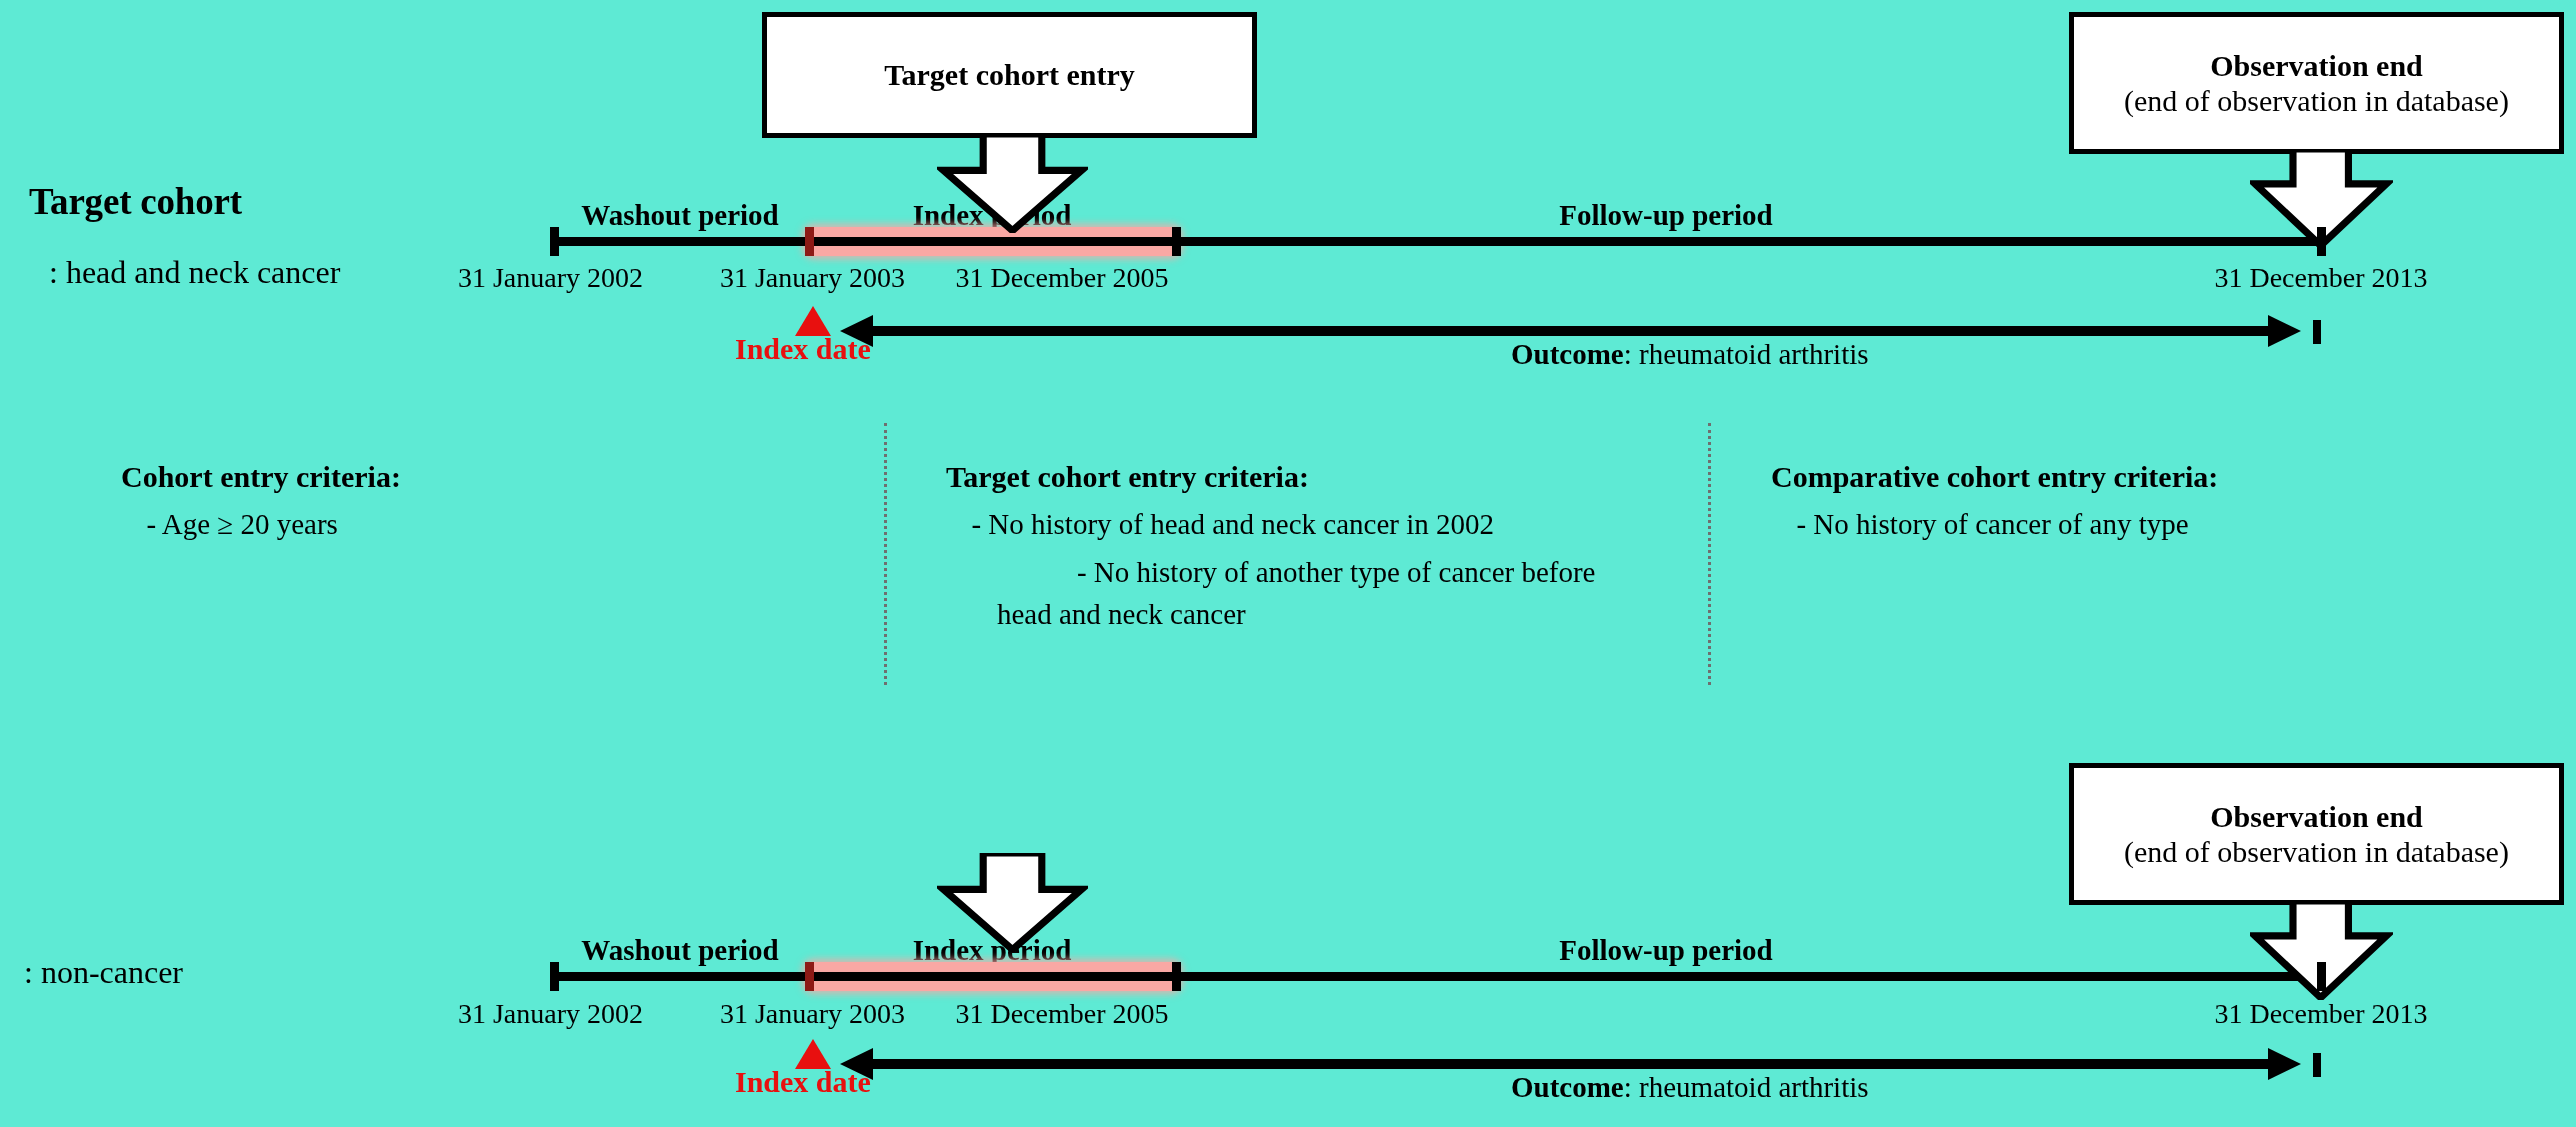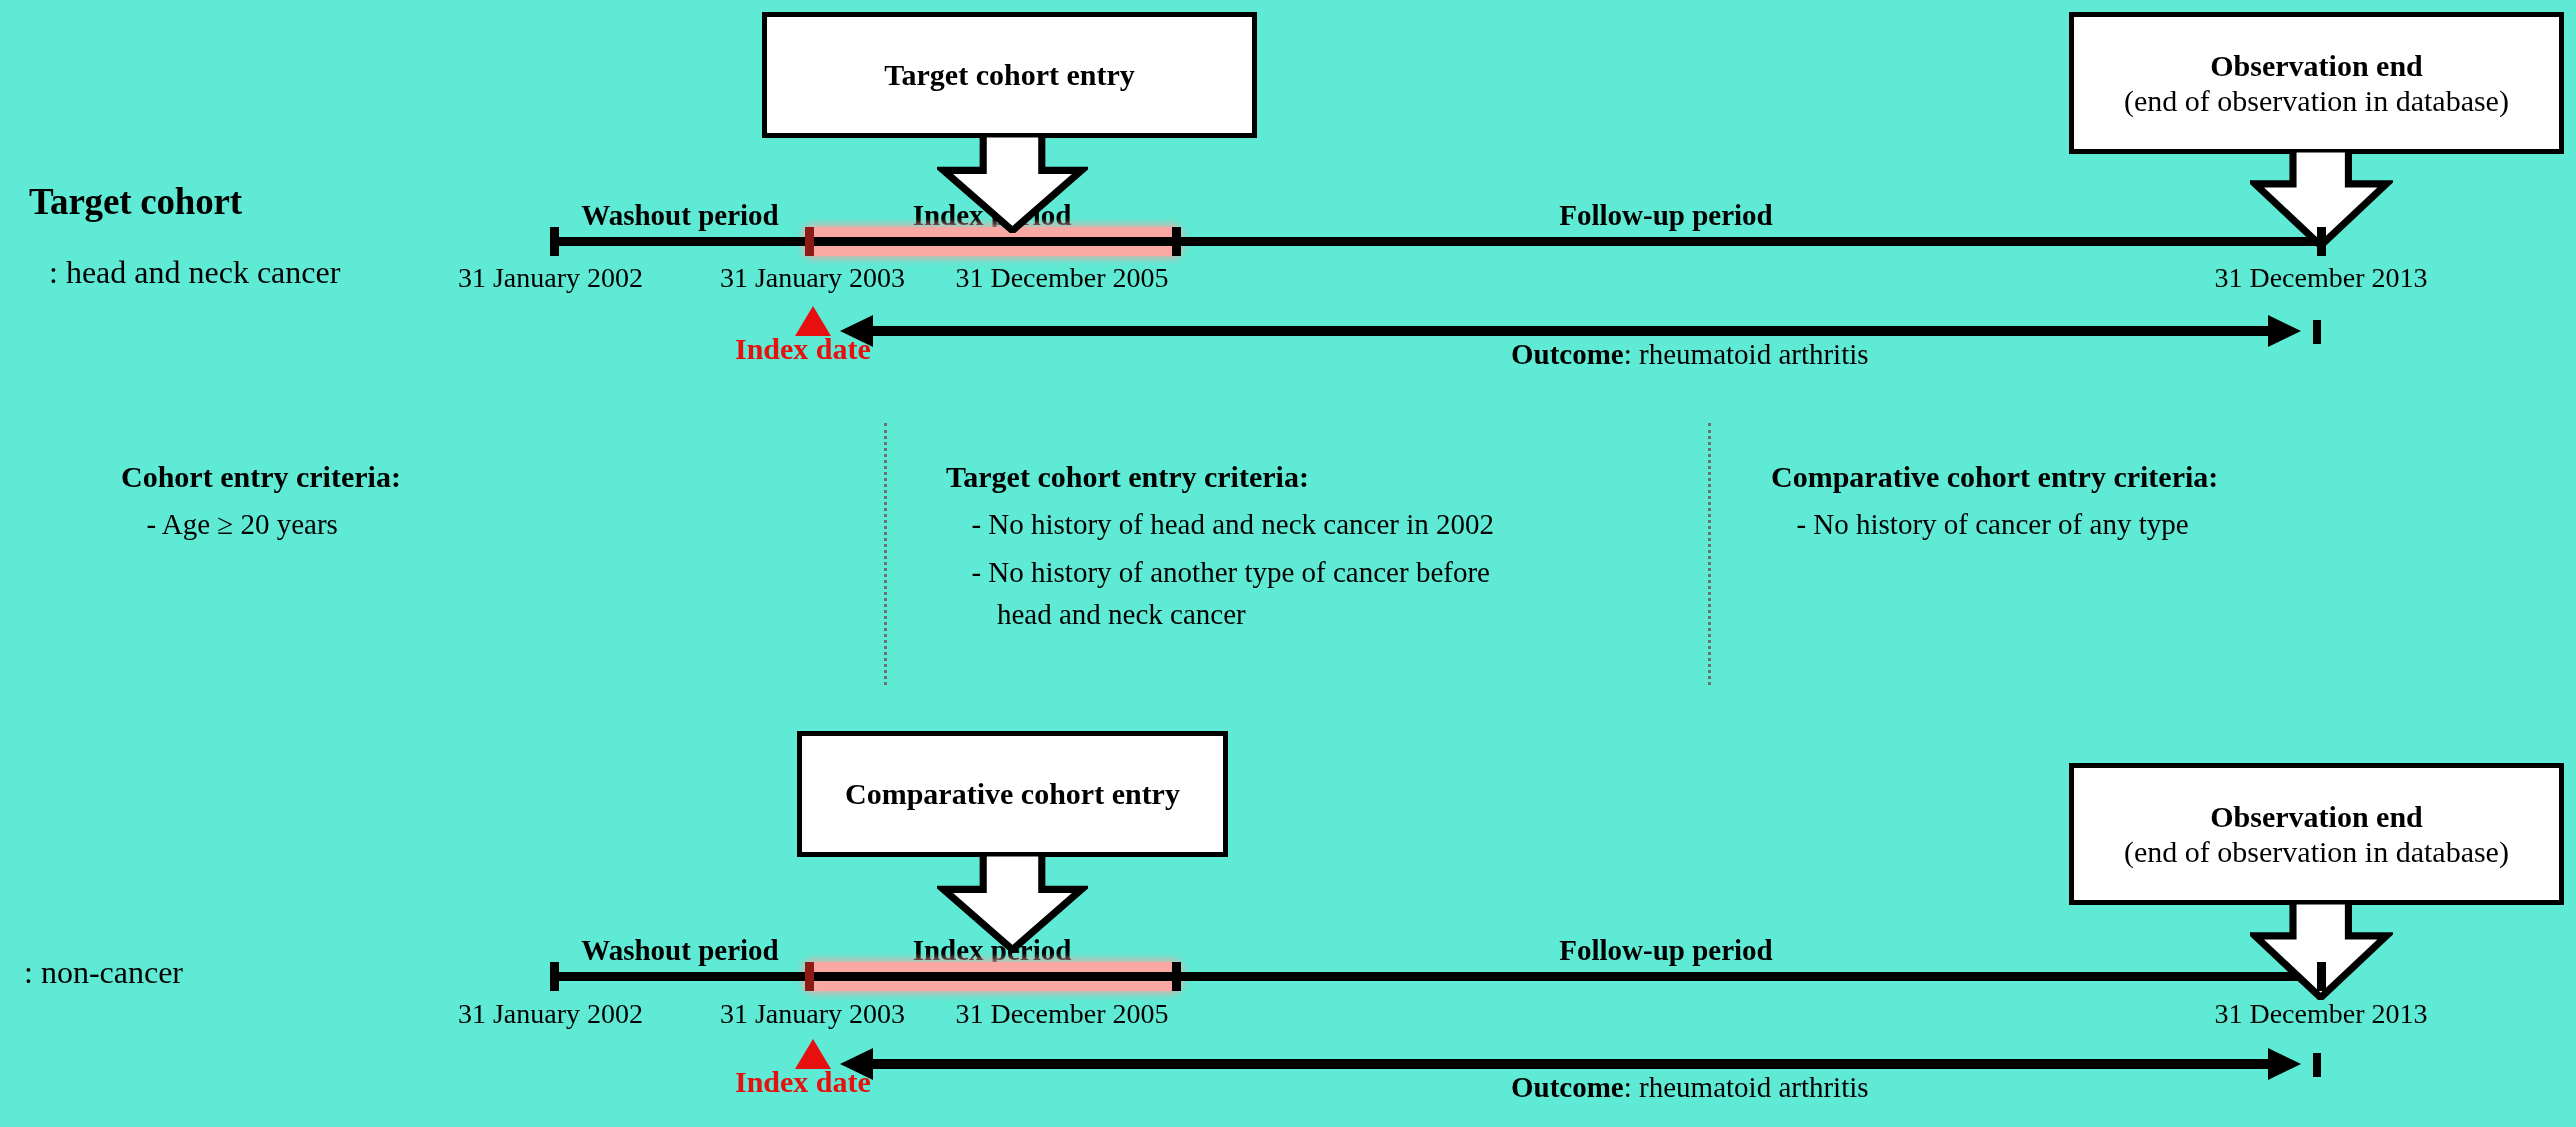"- No history of another" div.criteria-item { text-align: none -> center }
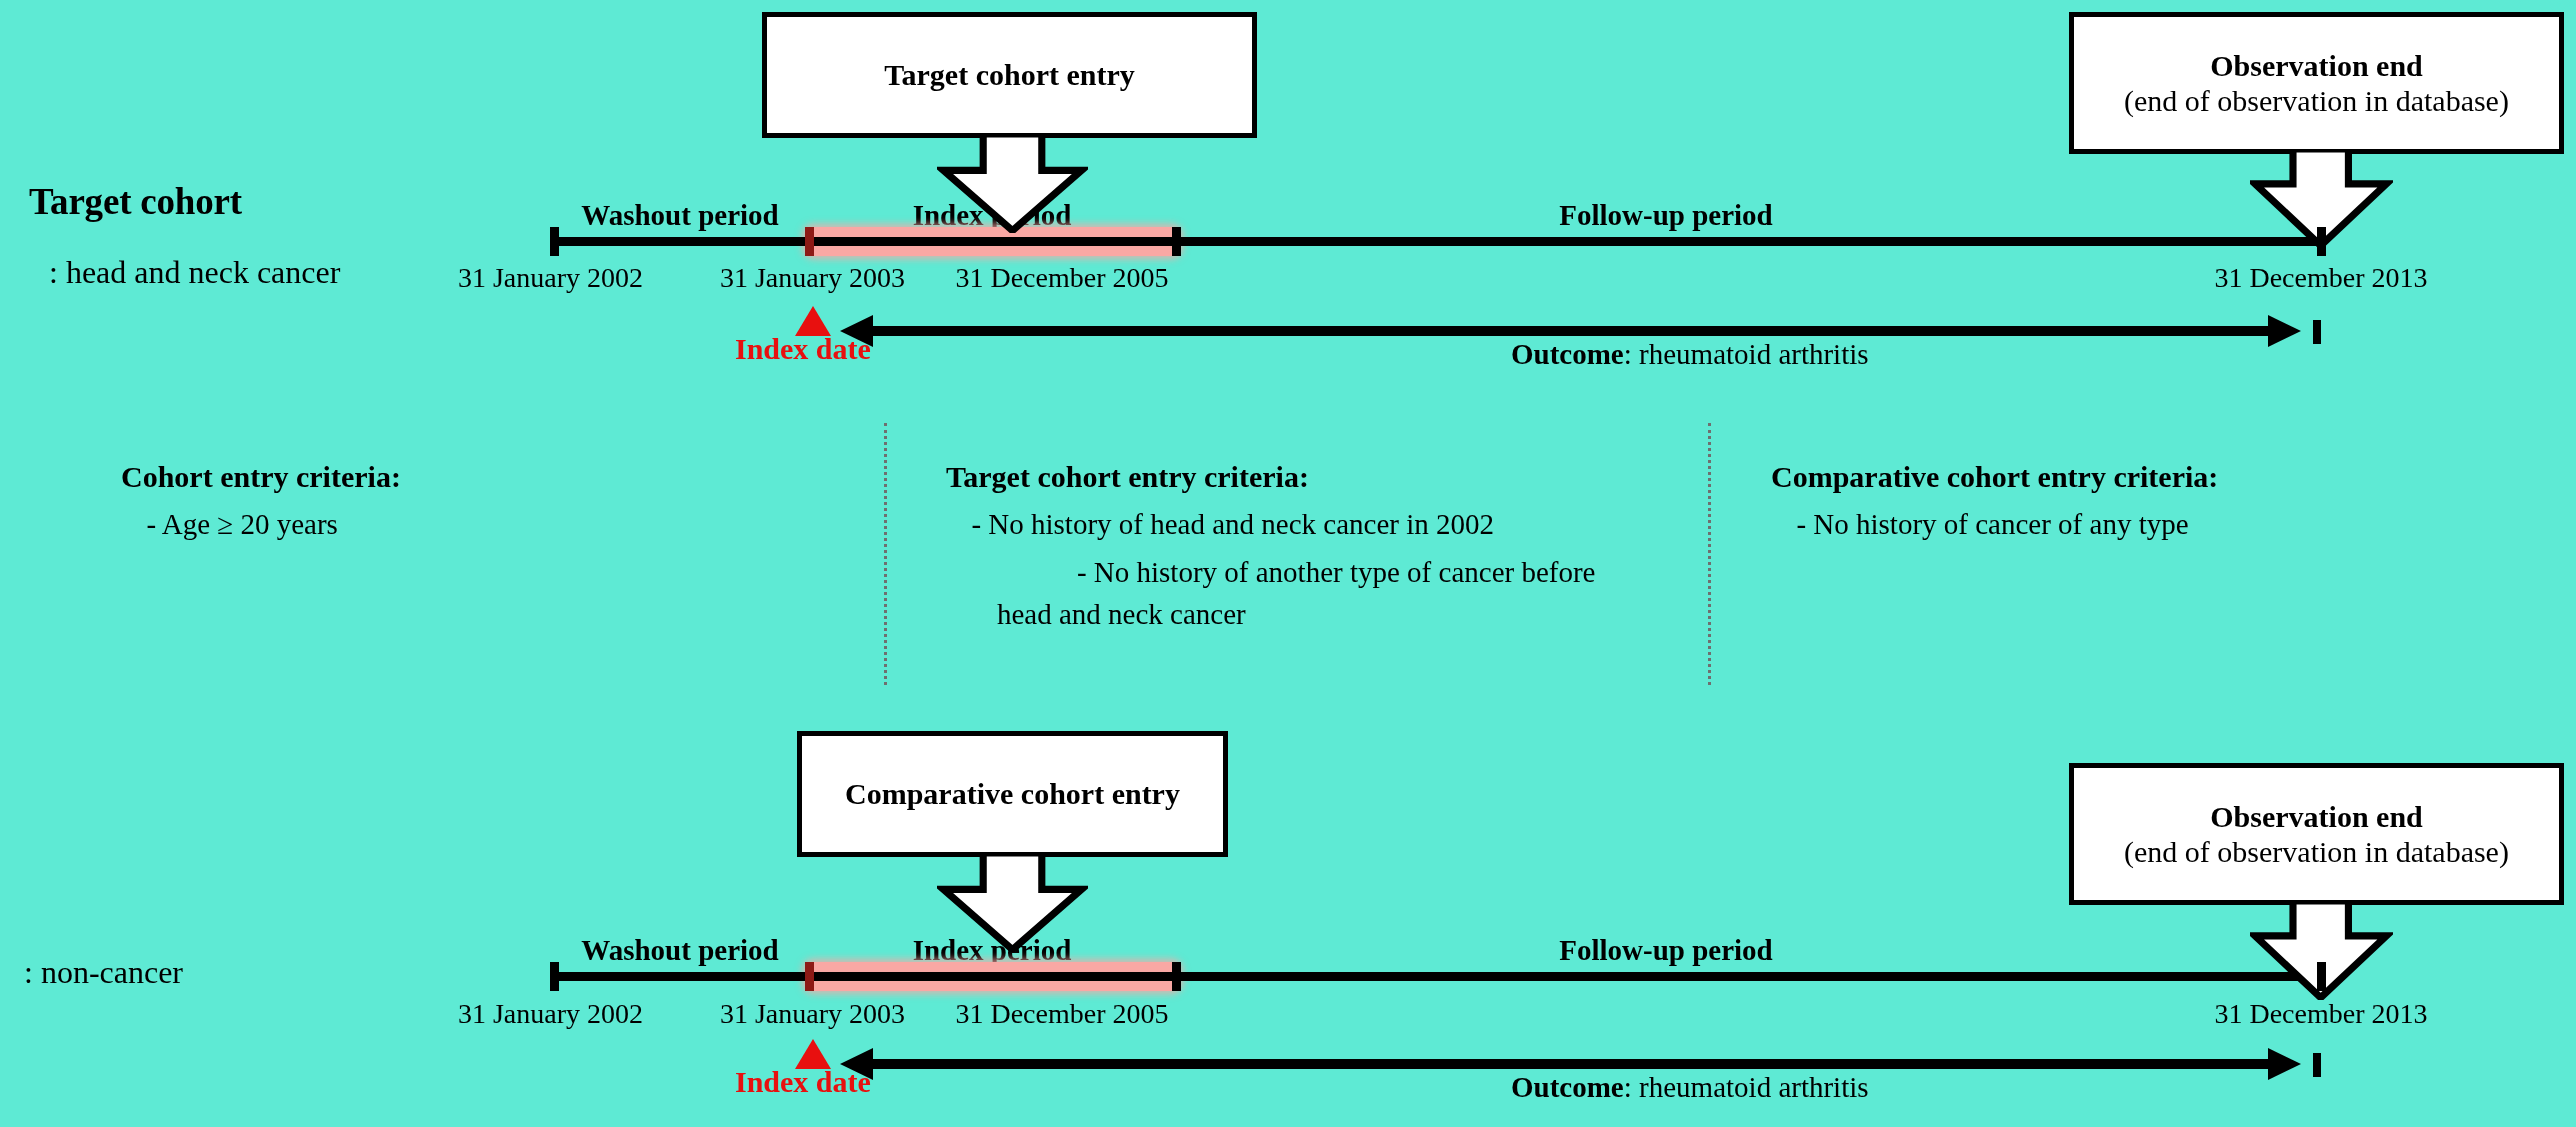"Comparative cohort entry" div.abs { html: <div> <div>Comparative cohort entry</div> </div> -> none }
